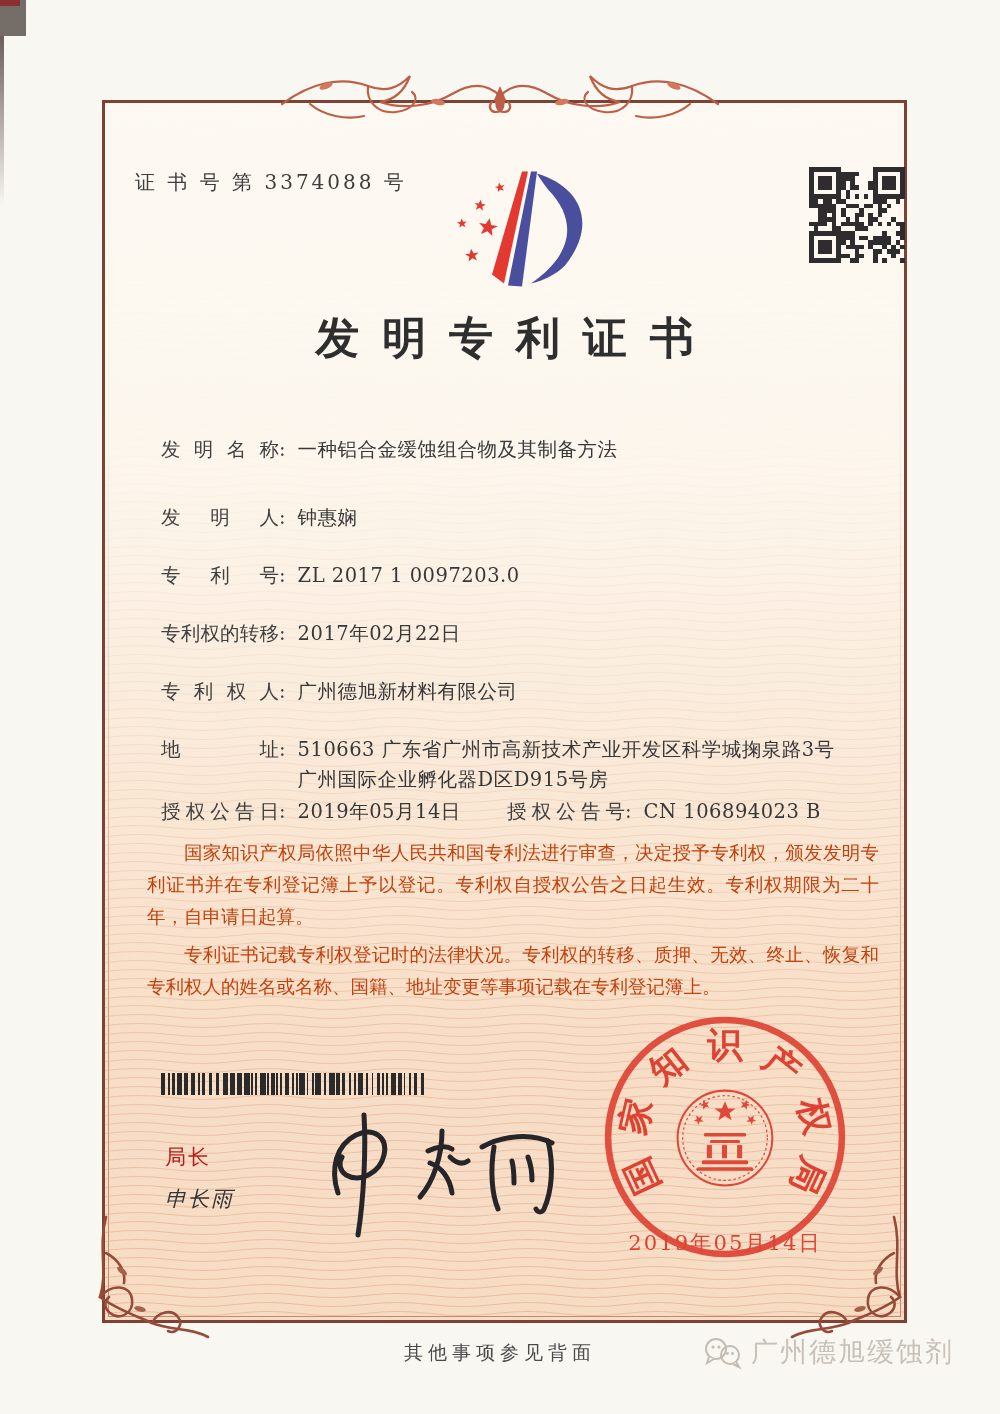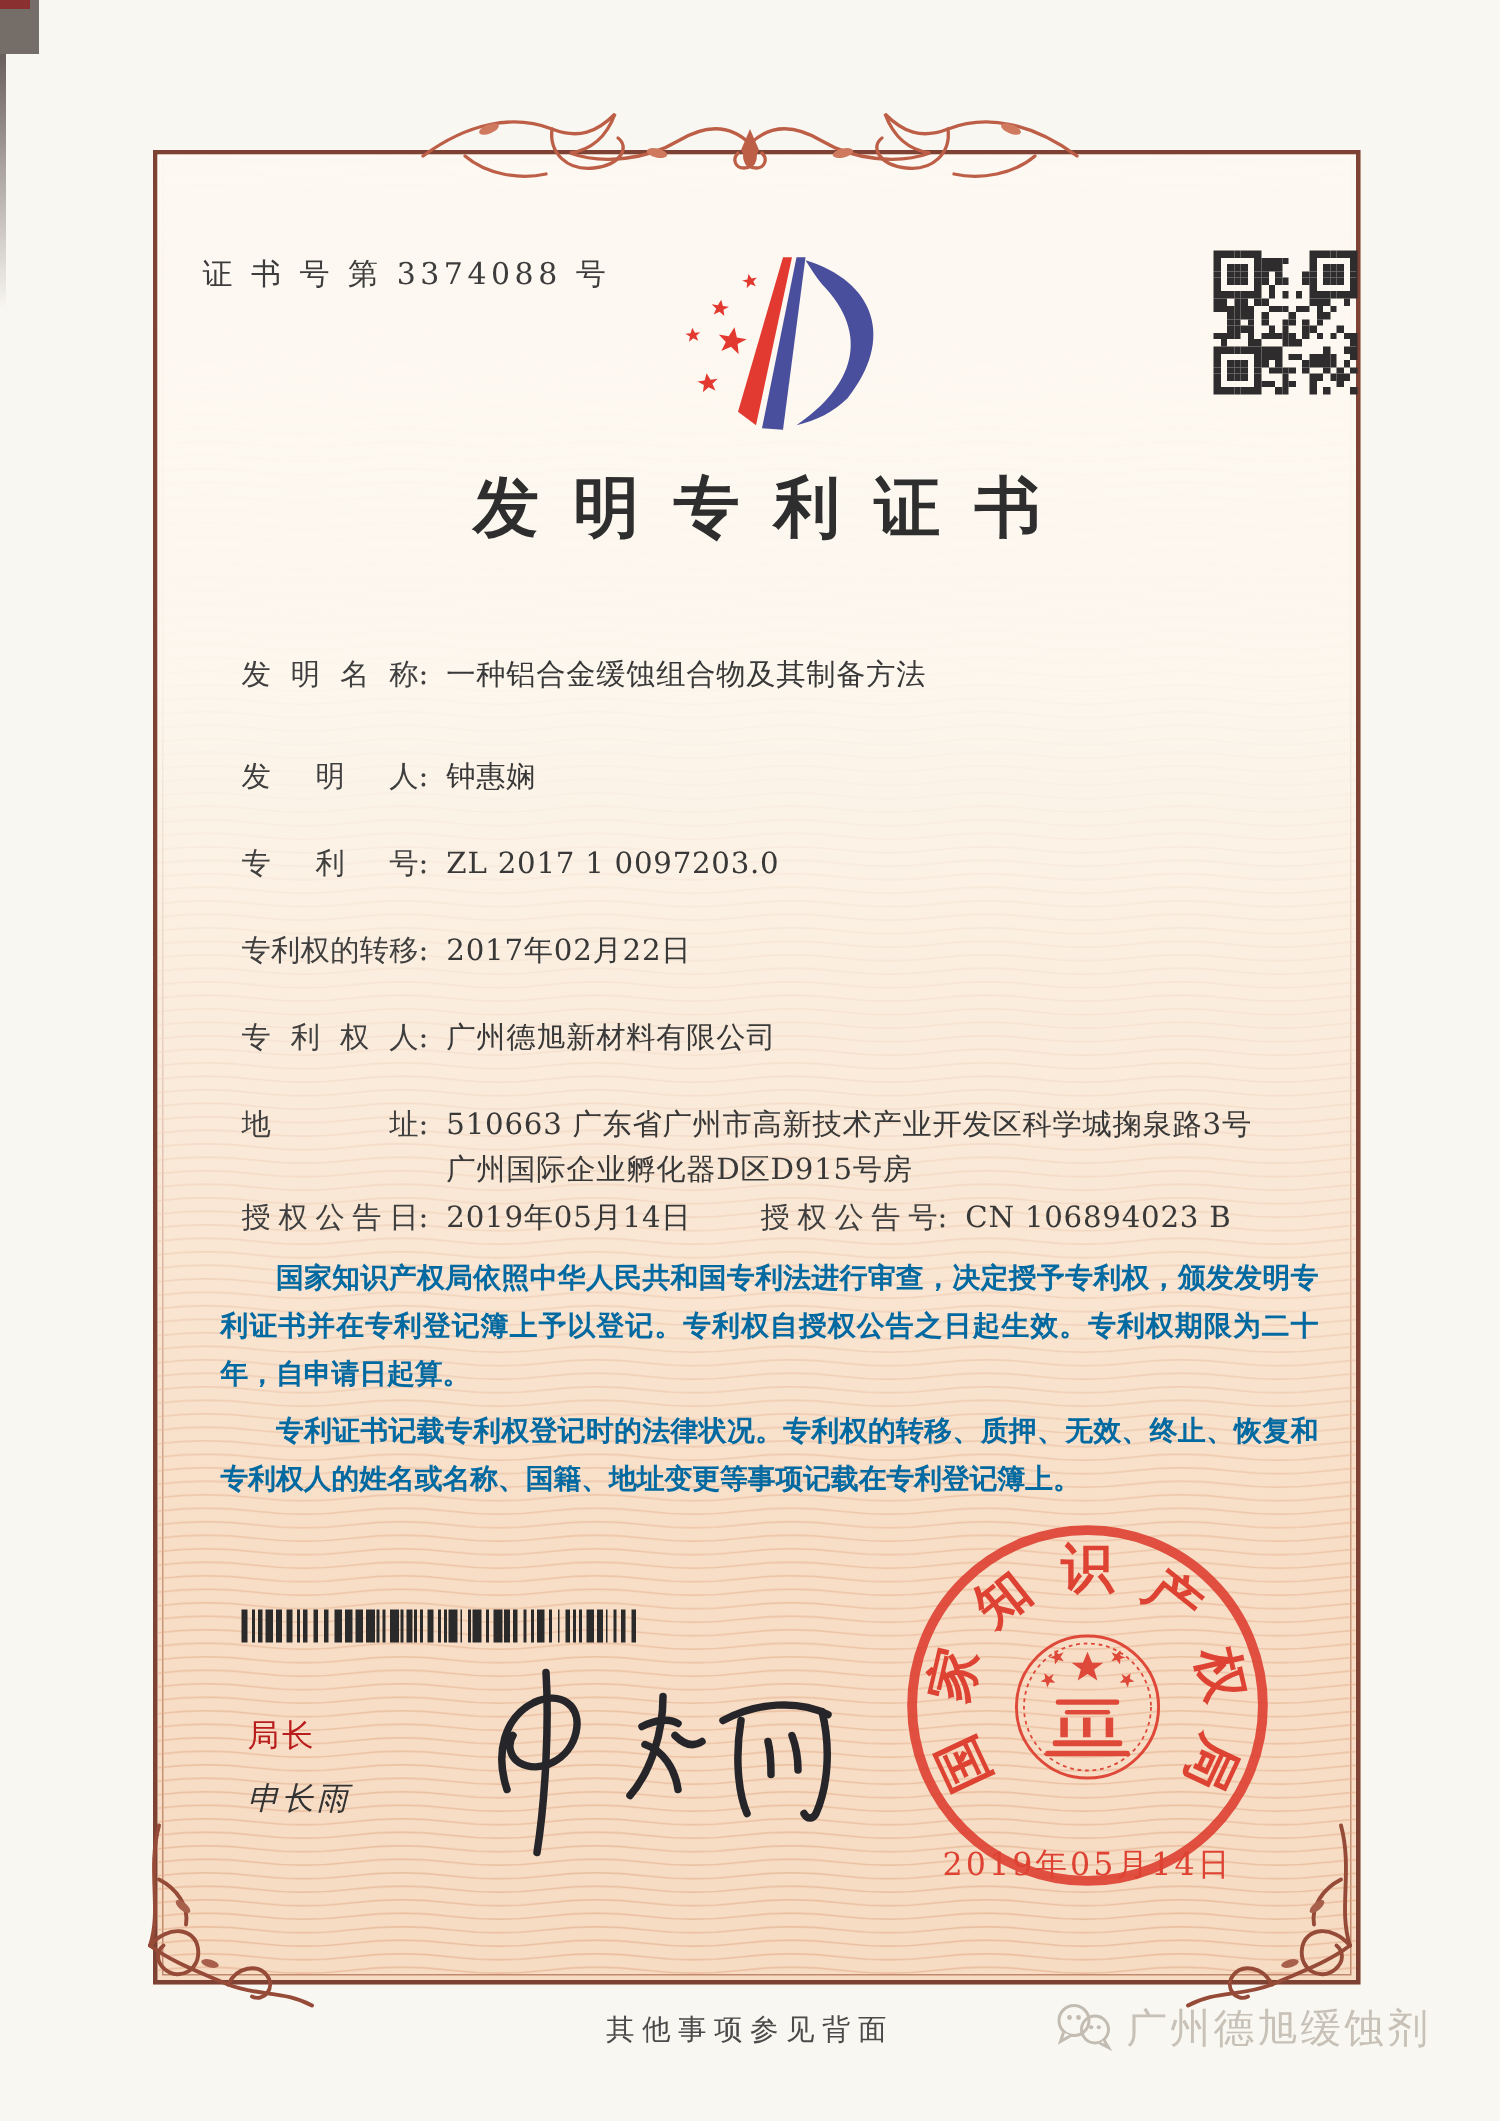"国家知识产权局依照中华人民共和国专利法进行审查，决定授予专利权，颁发发明专利证书" .paras p { color: #0369a1 -> #c2410c; font-weight: bold -> none }
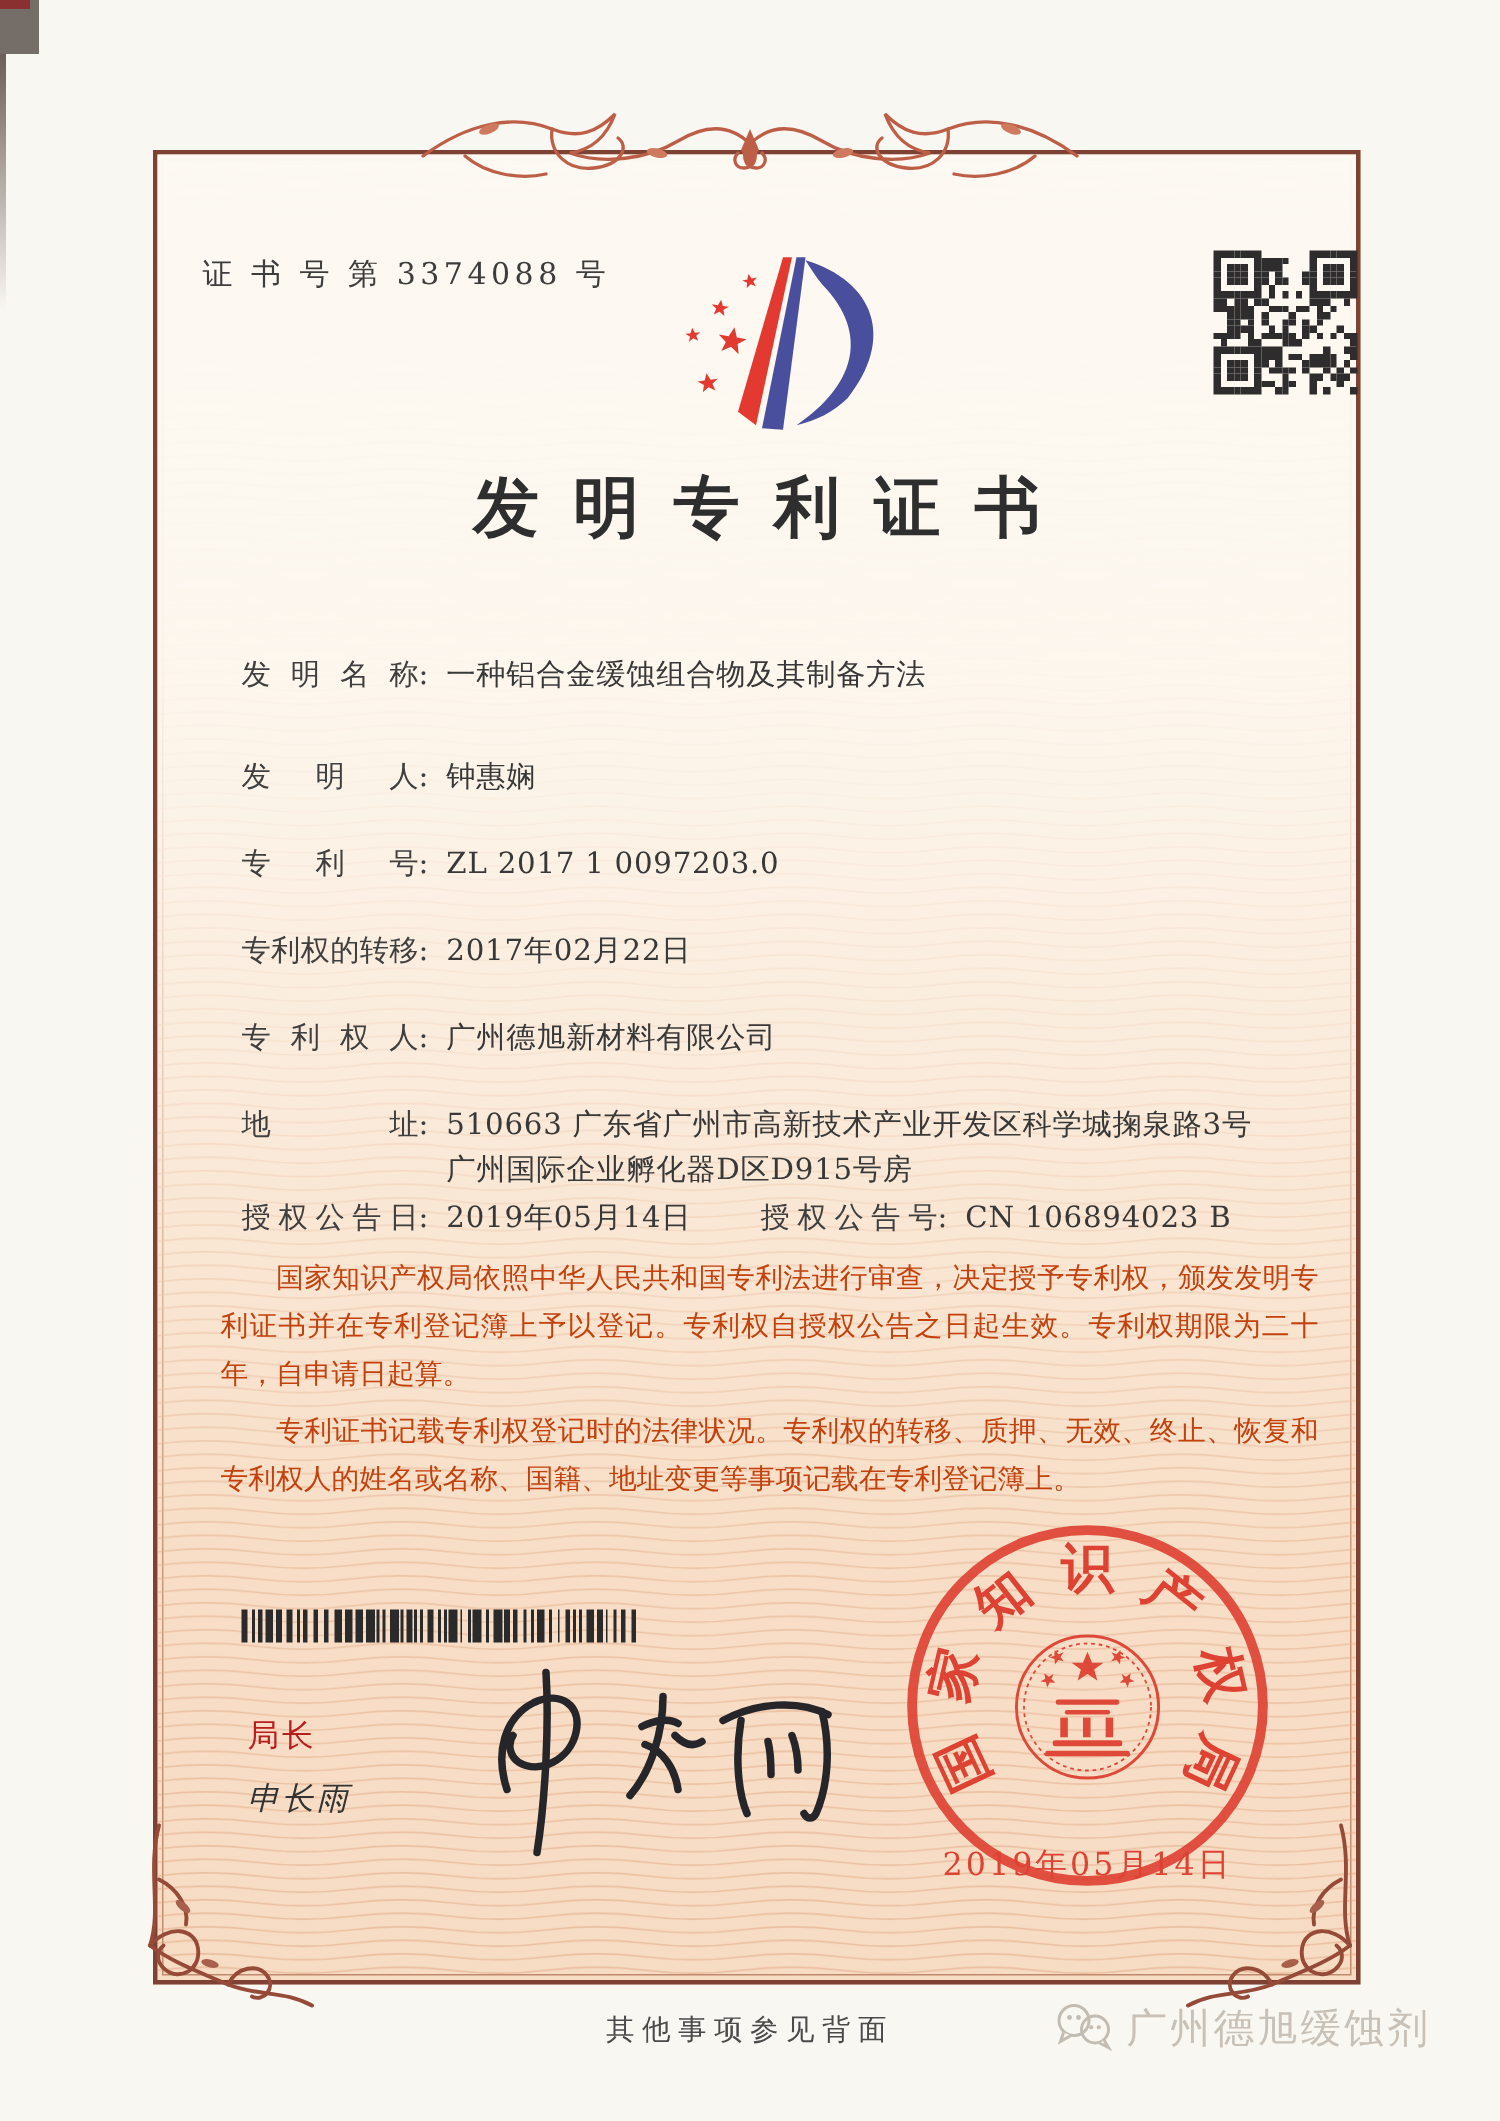"广州德旭缓蚀剂" .watermark { align-items: flex-start -> flex-end }
